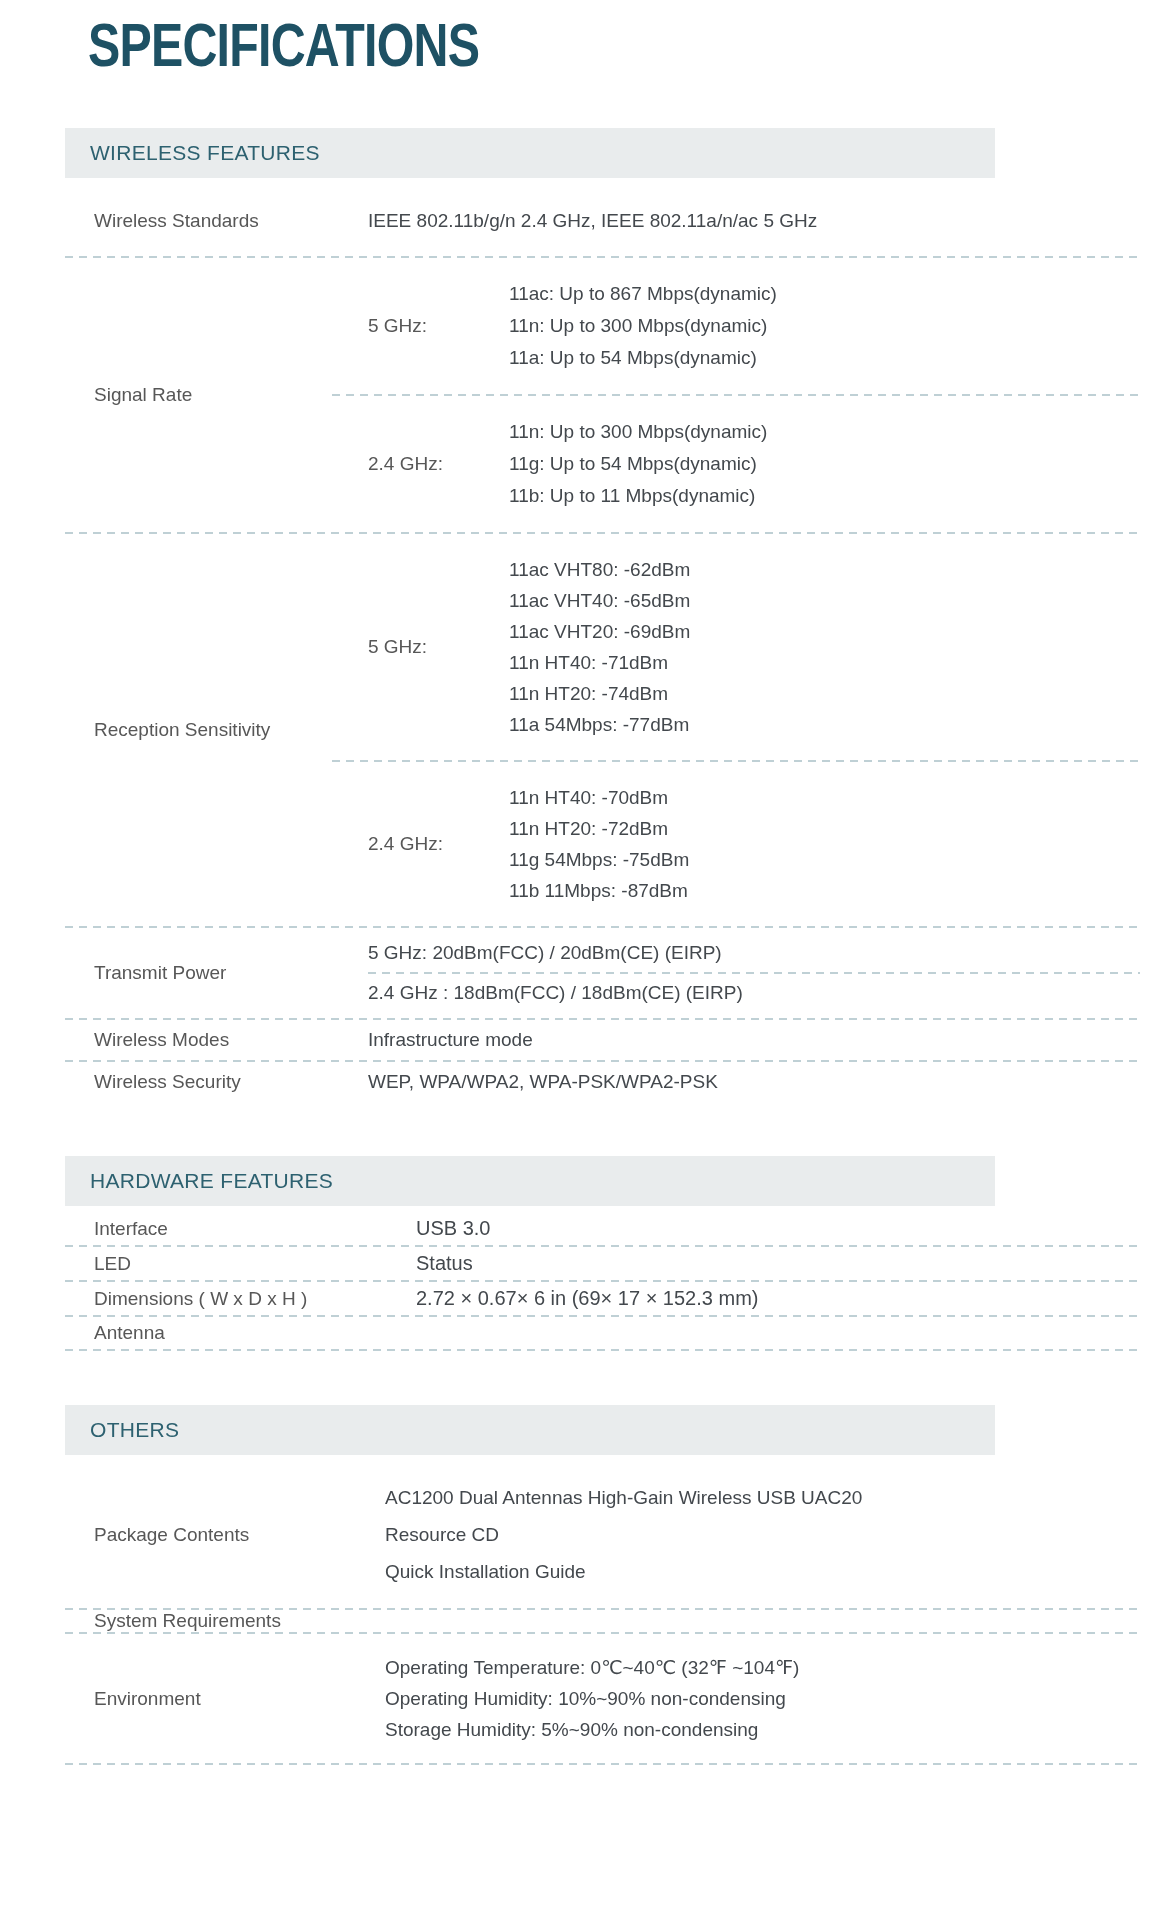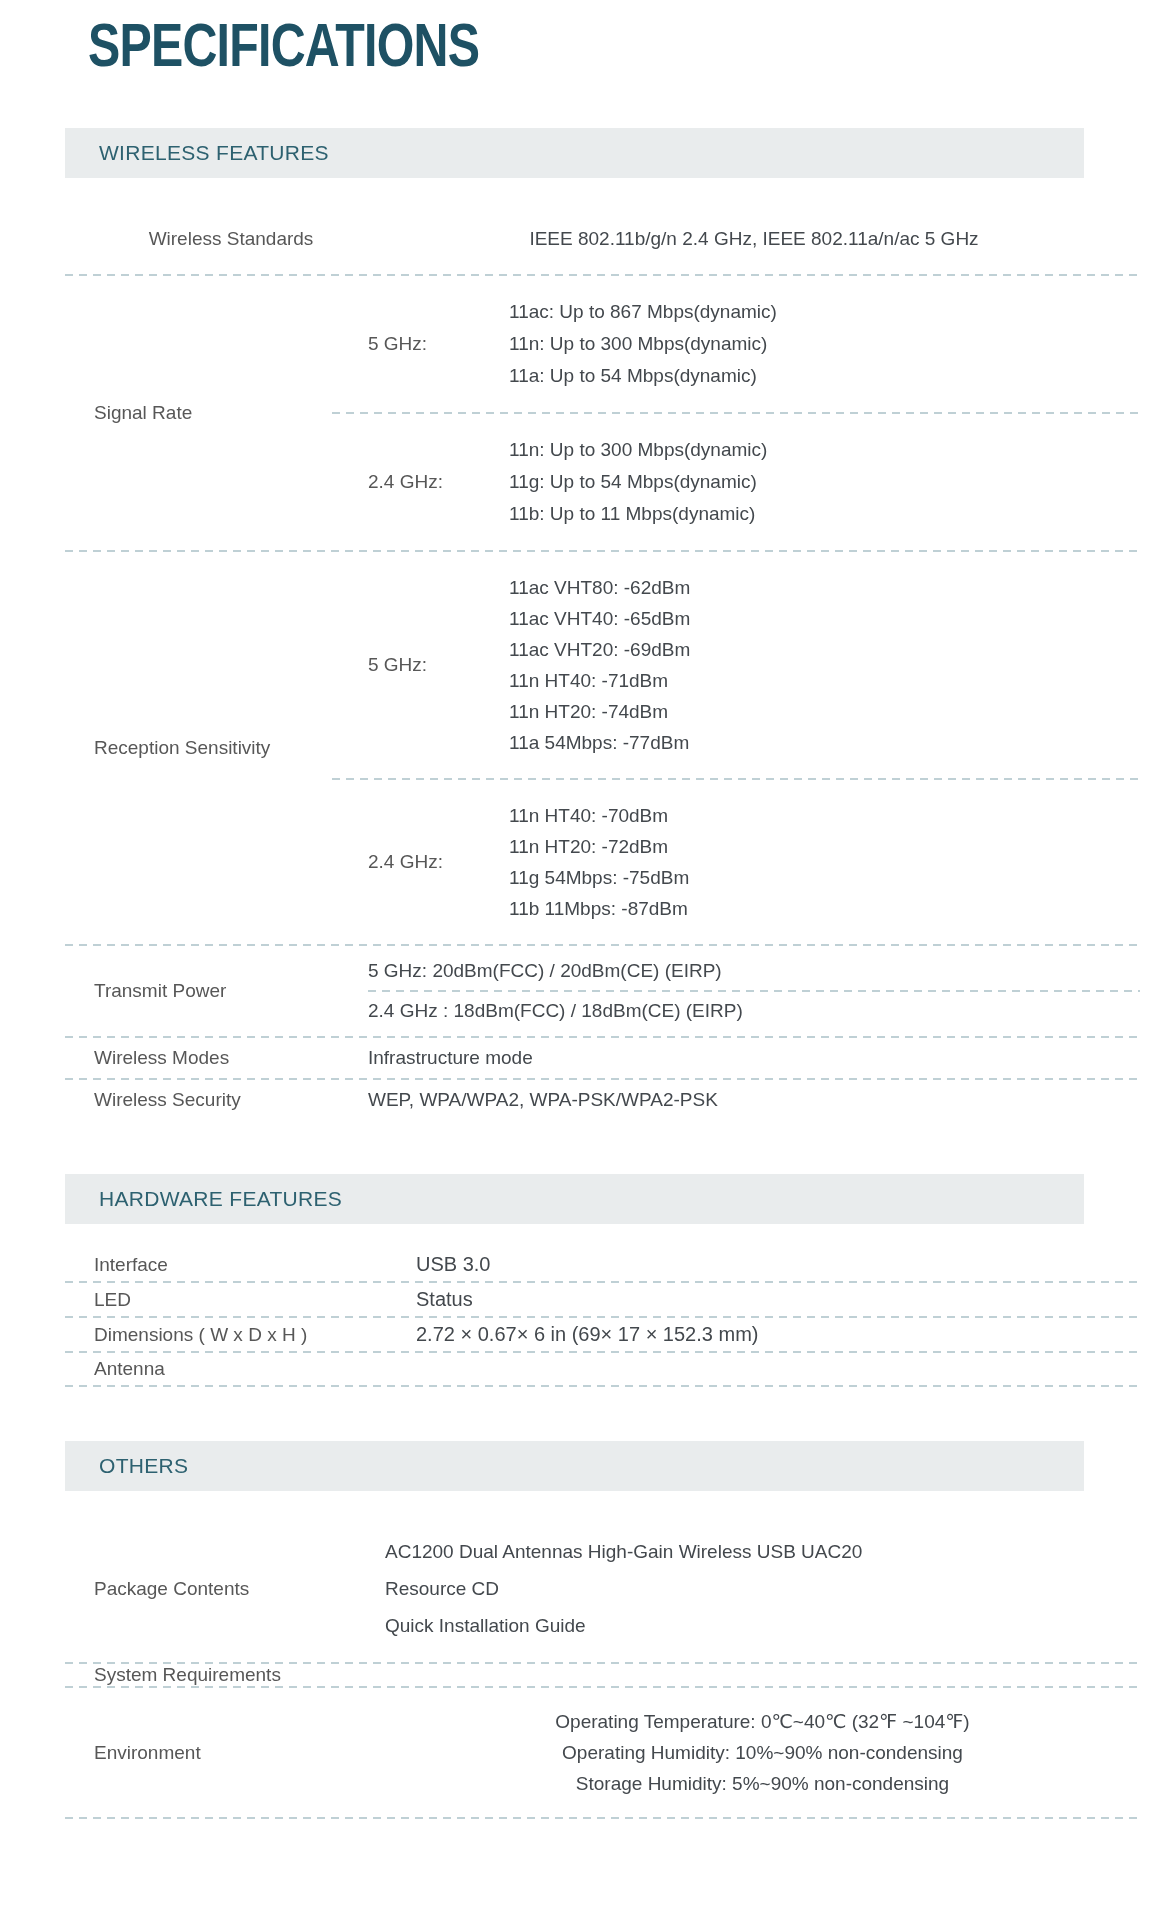"WIRELESS FEATURES" .section-header { margin-bottom: 24px -> 6px; padding-left: 34px -> 25px; width: 1019px -> 930px }
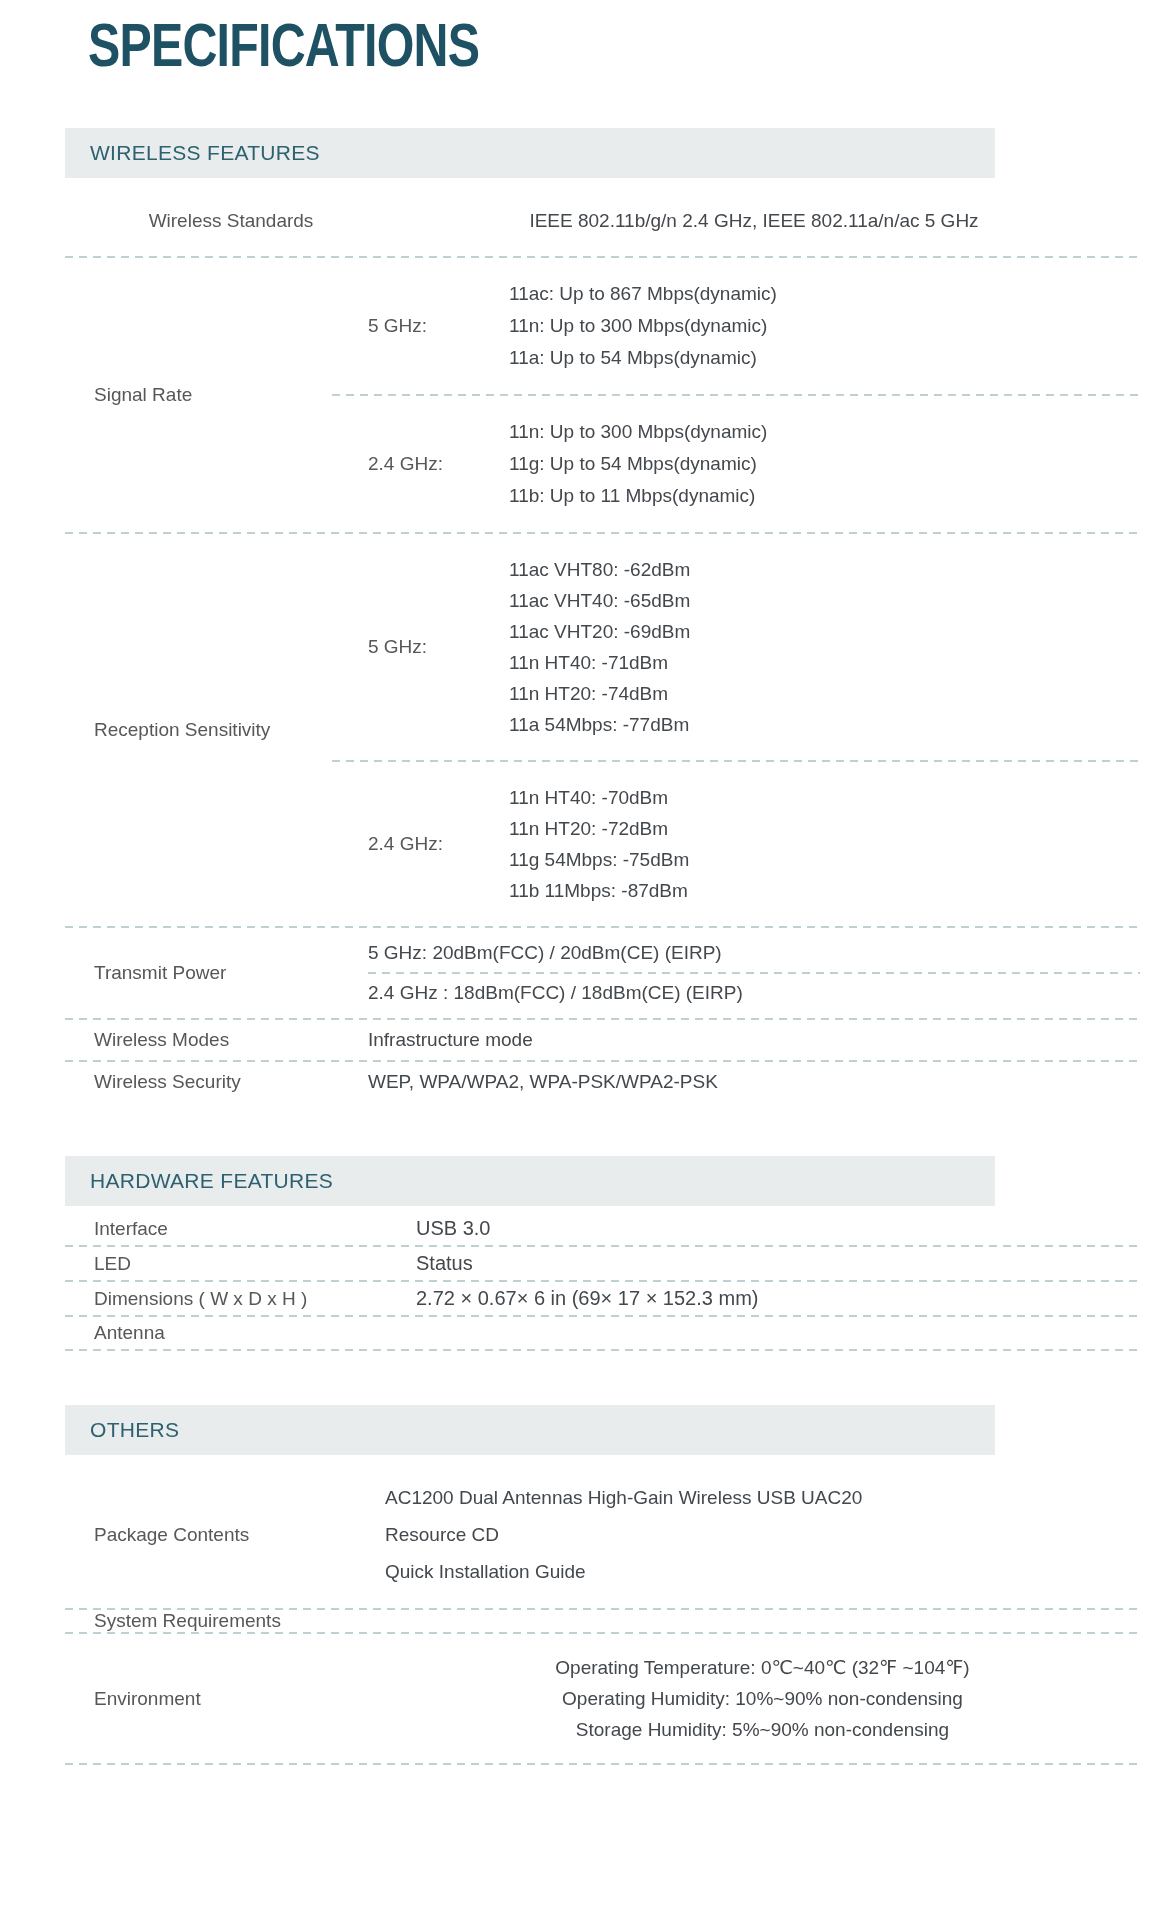"Wireless Standards" .pad-lg { text-align: center -> none }
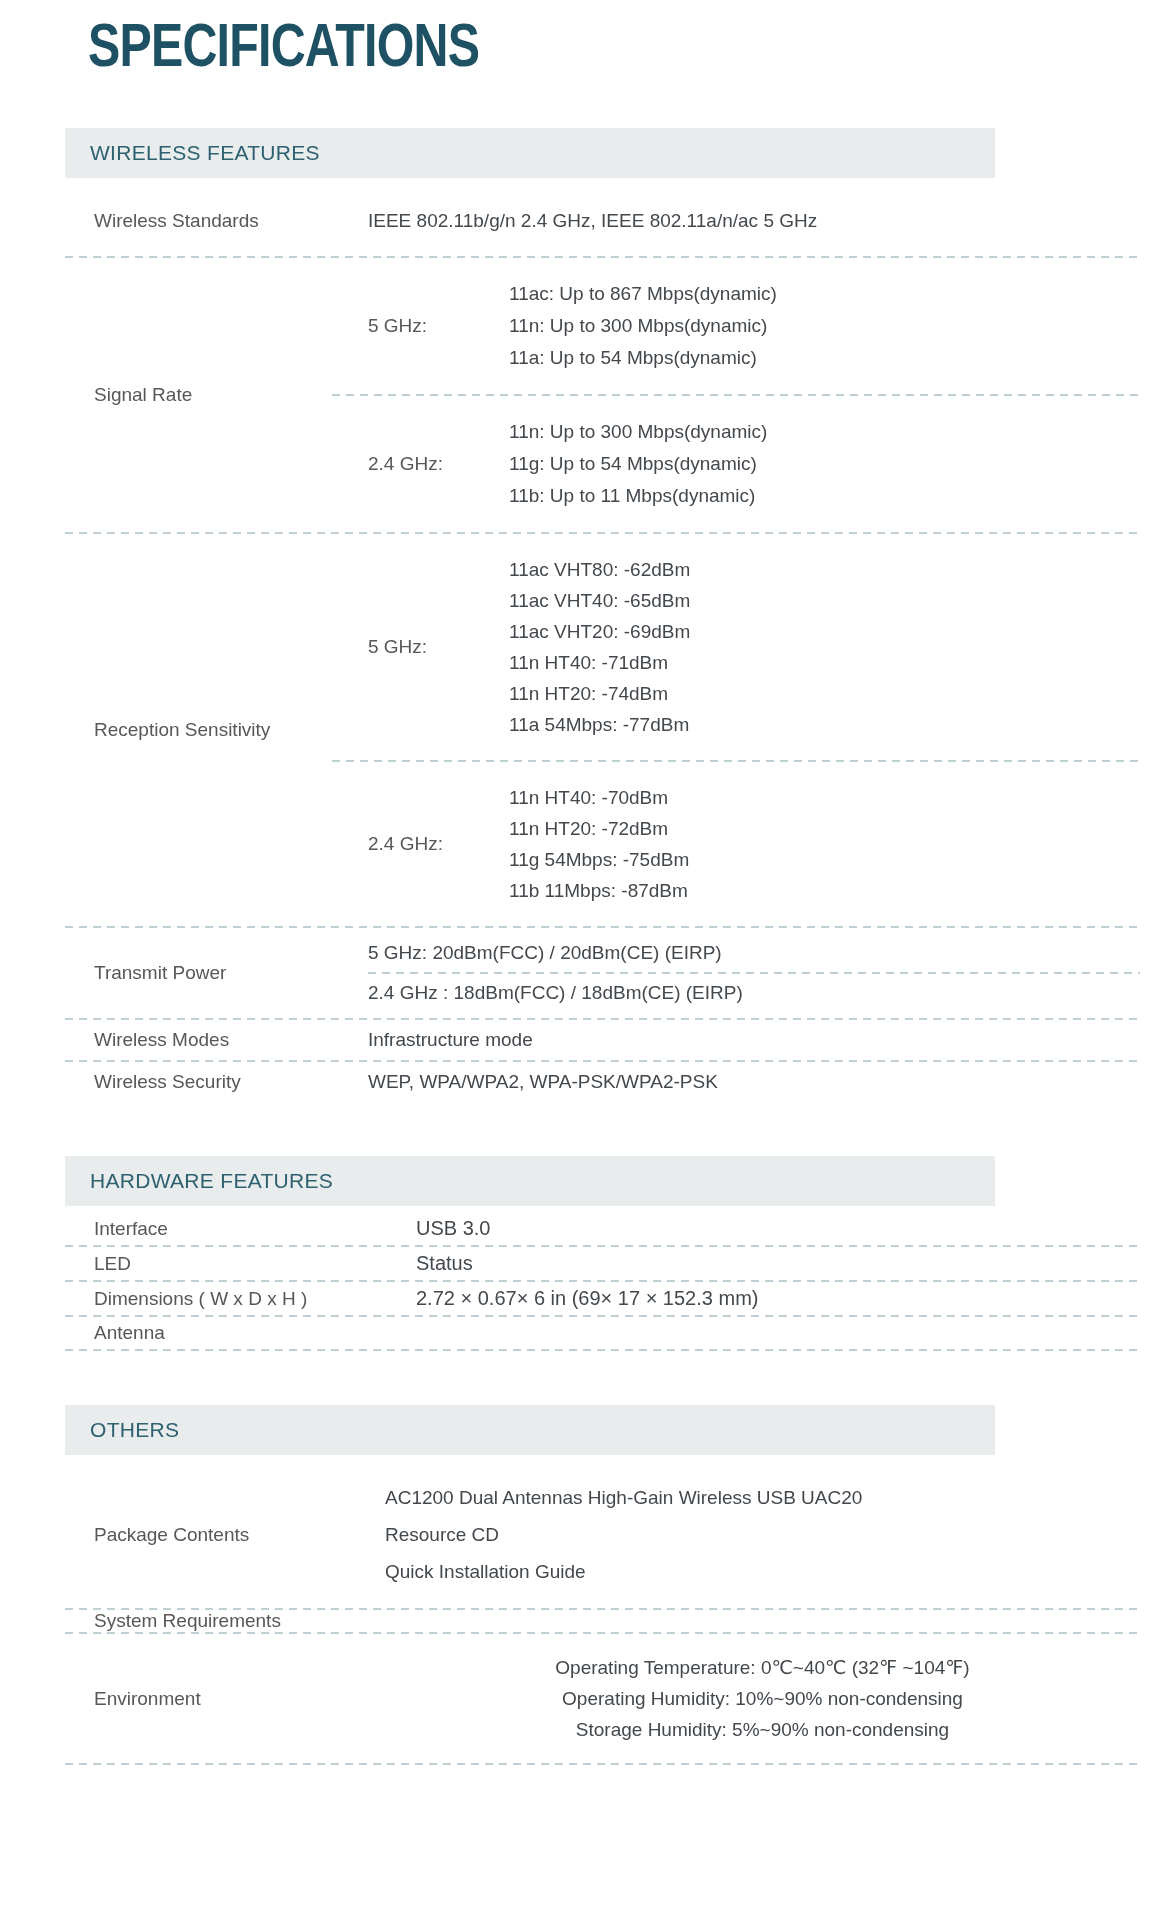"Operating Temperature: 0℃~40℃ (32℉" .env { text-align: center -> none }
